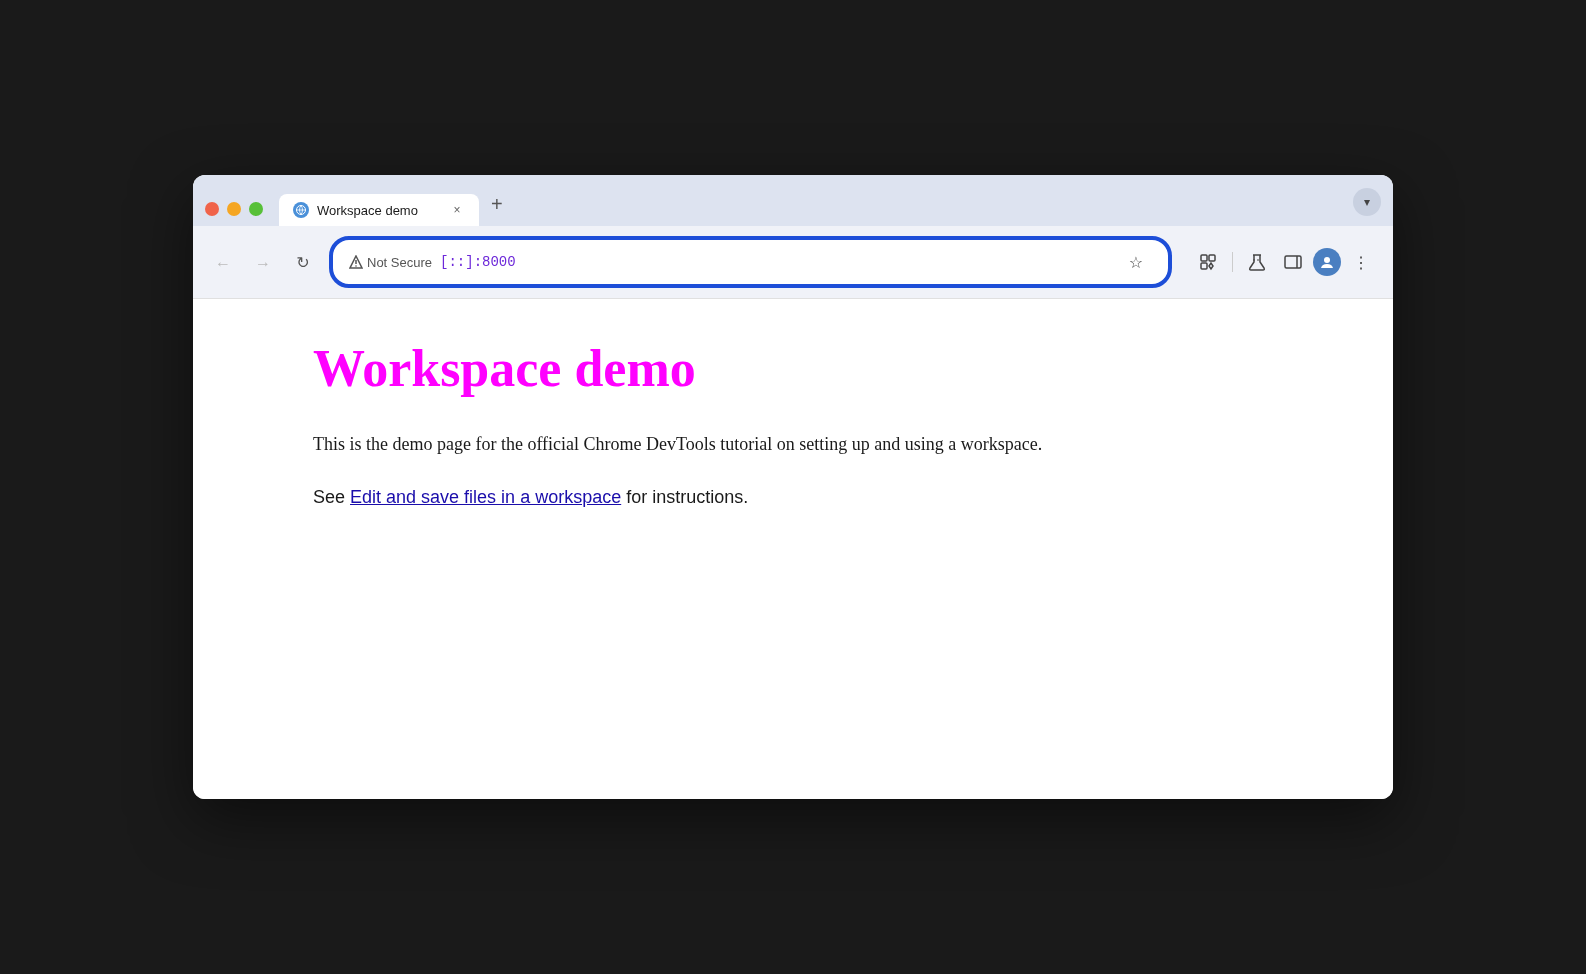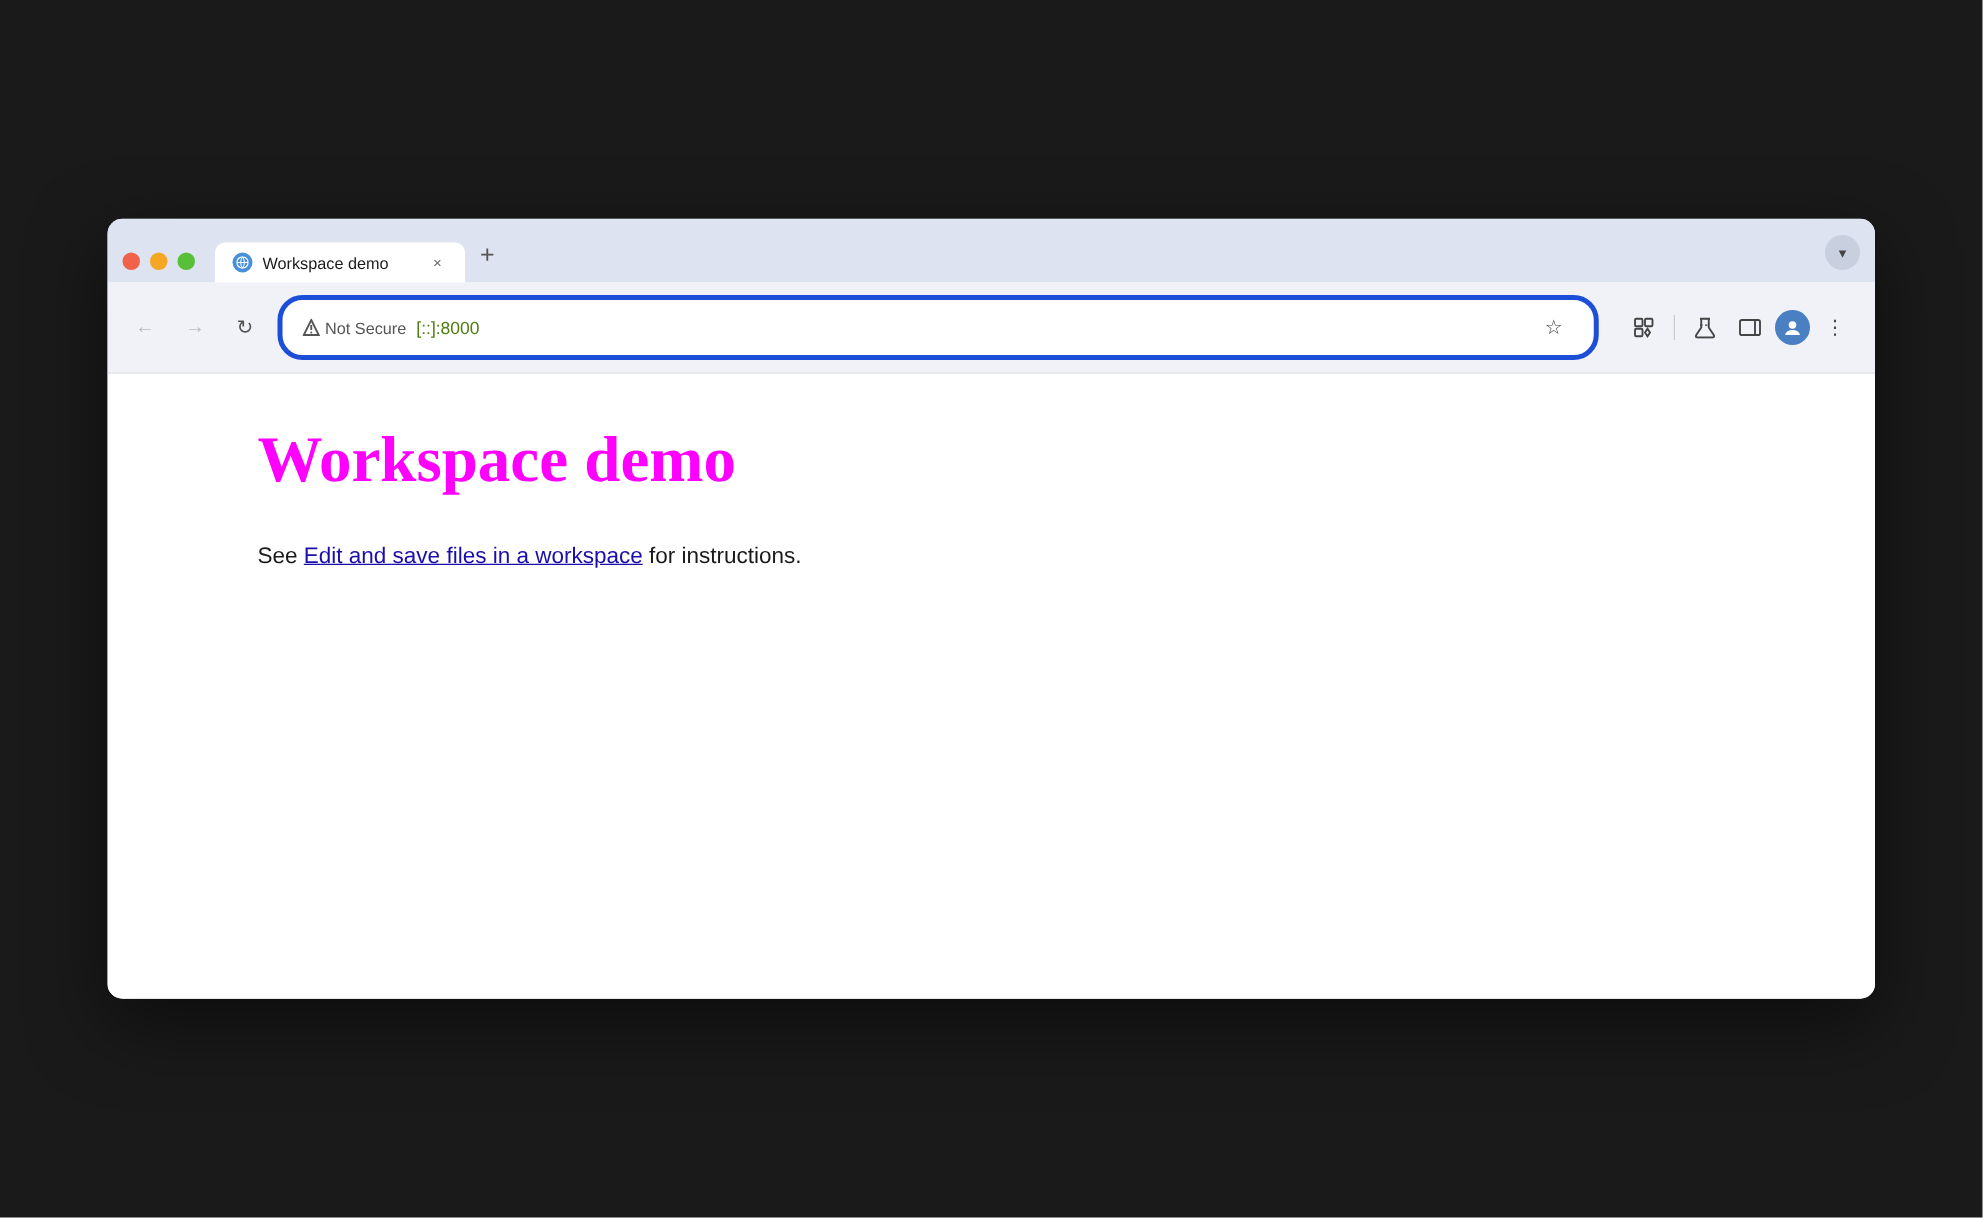"Workspace demo" .browser-window { width: 1414px -> 1200px }
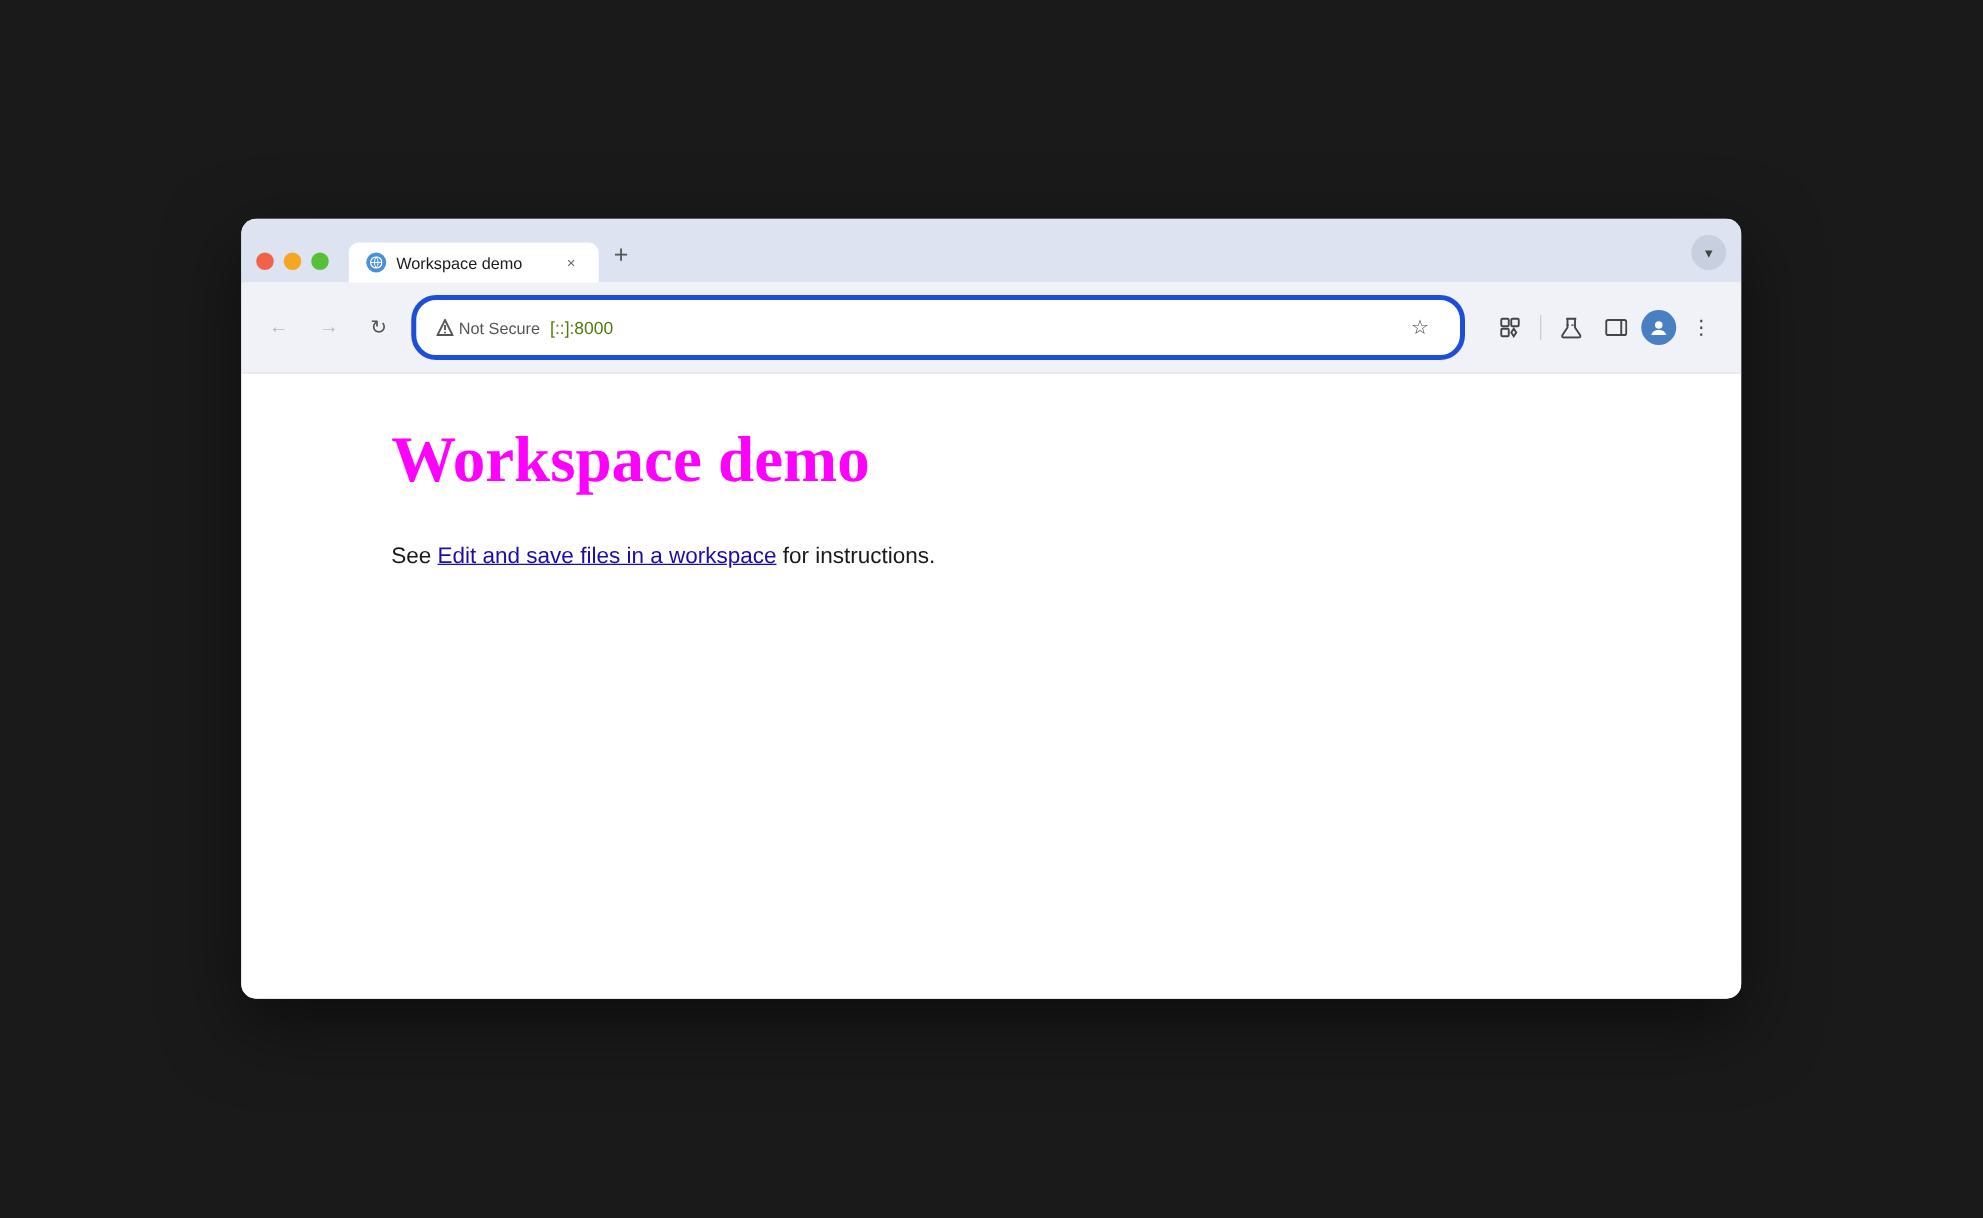"[::]:8000" .url-text { color: #4d7c0f -> #6d28d9; font-family: none -> Liberation Mono, monospace }
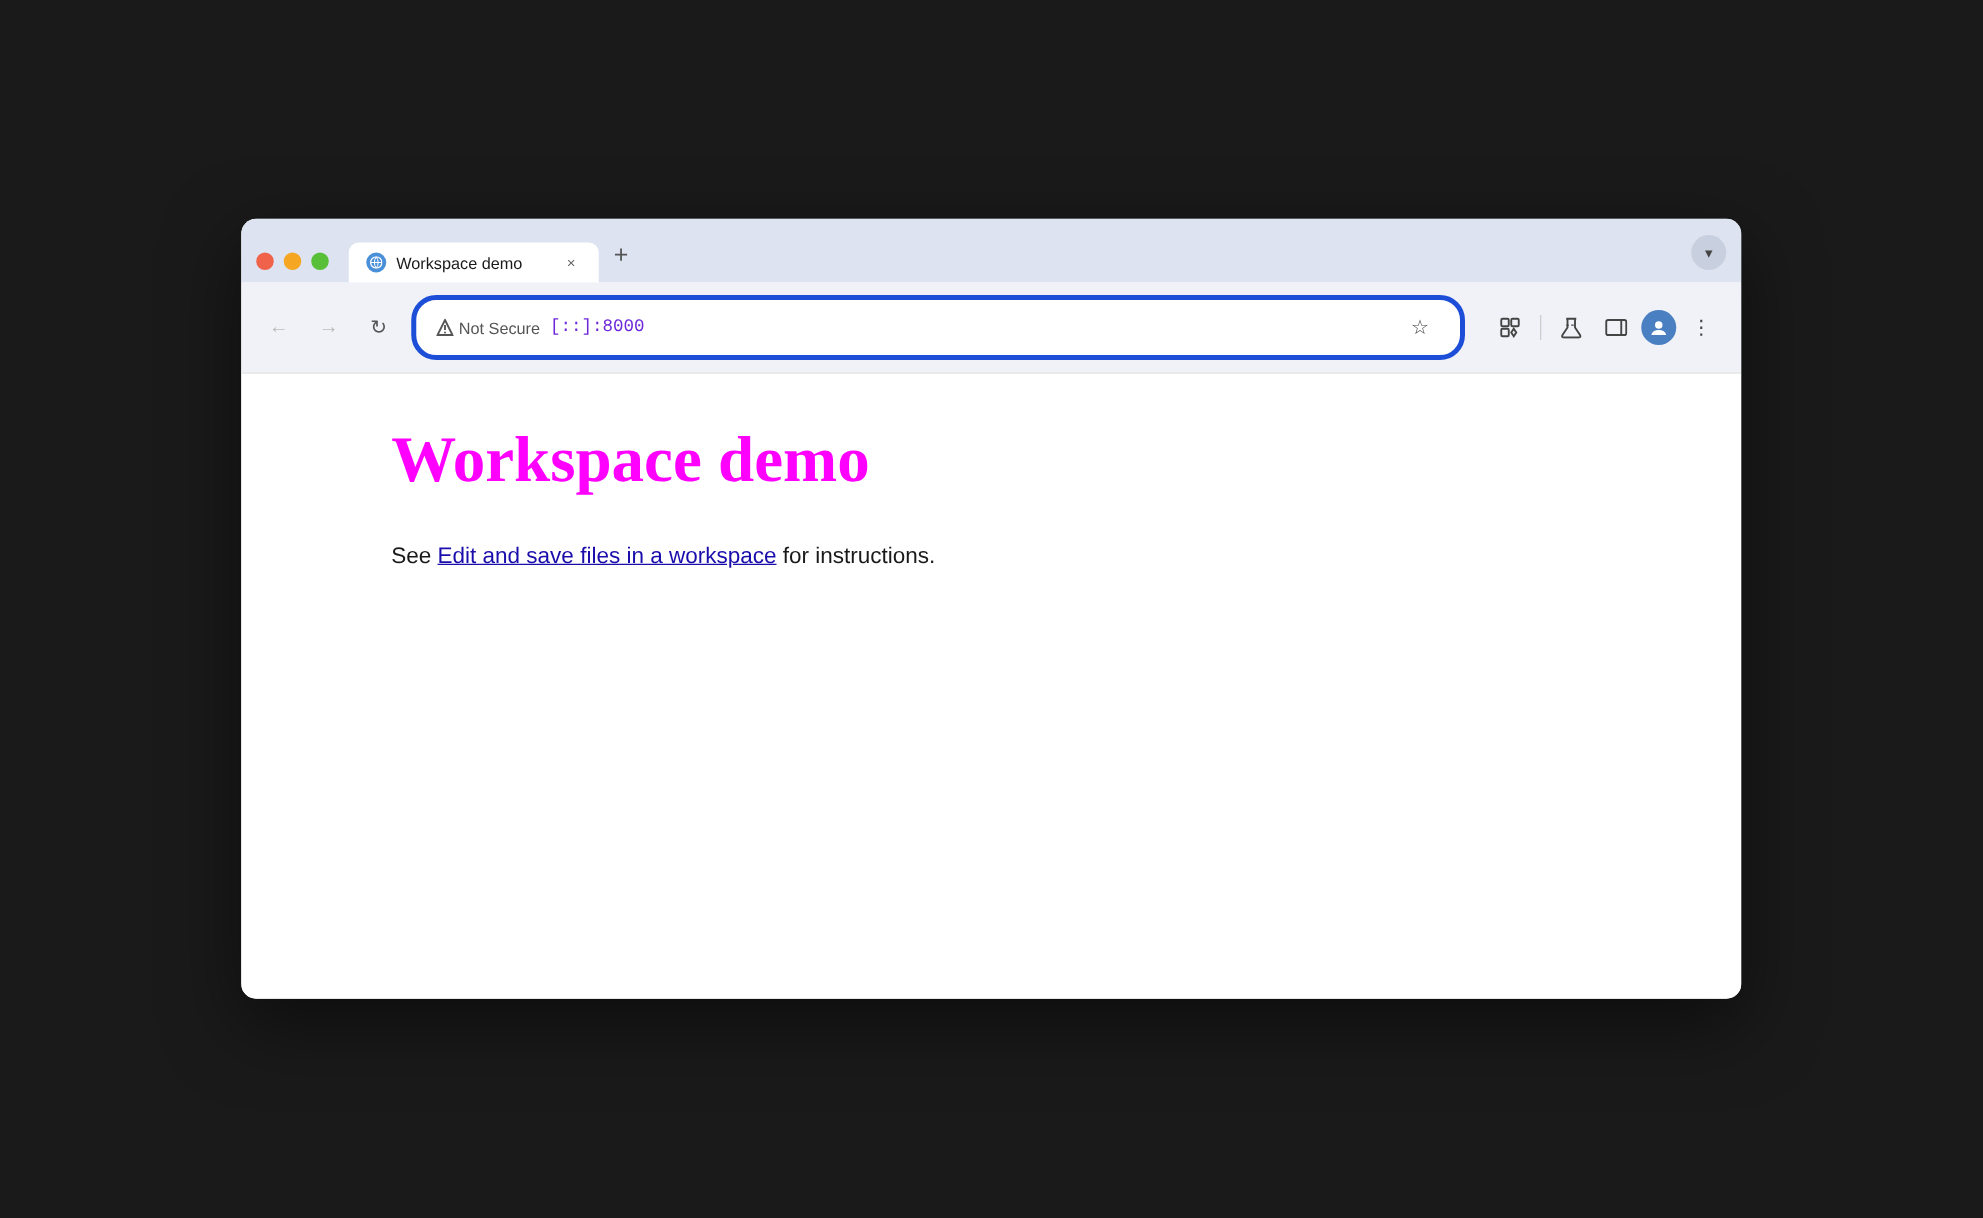"This is the demo page" p.page-body { html: none -> <p>This is the demo page for the official Chrome DevTools tutorial on setting up and using a workspace.</p> }
